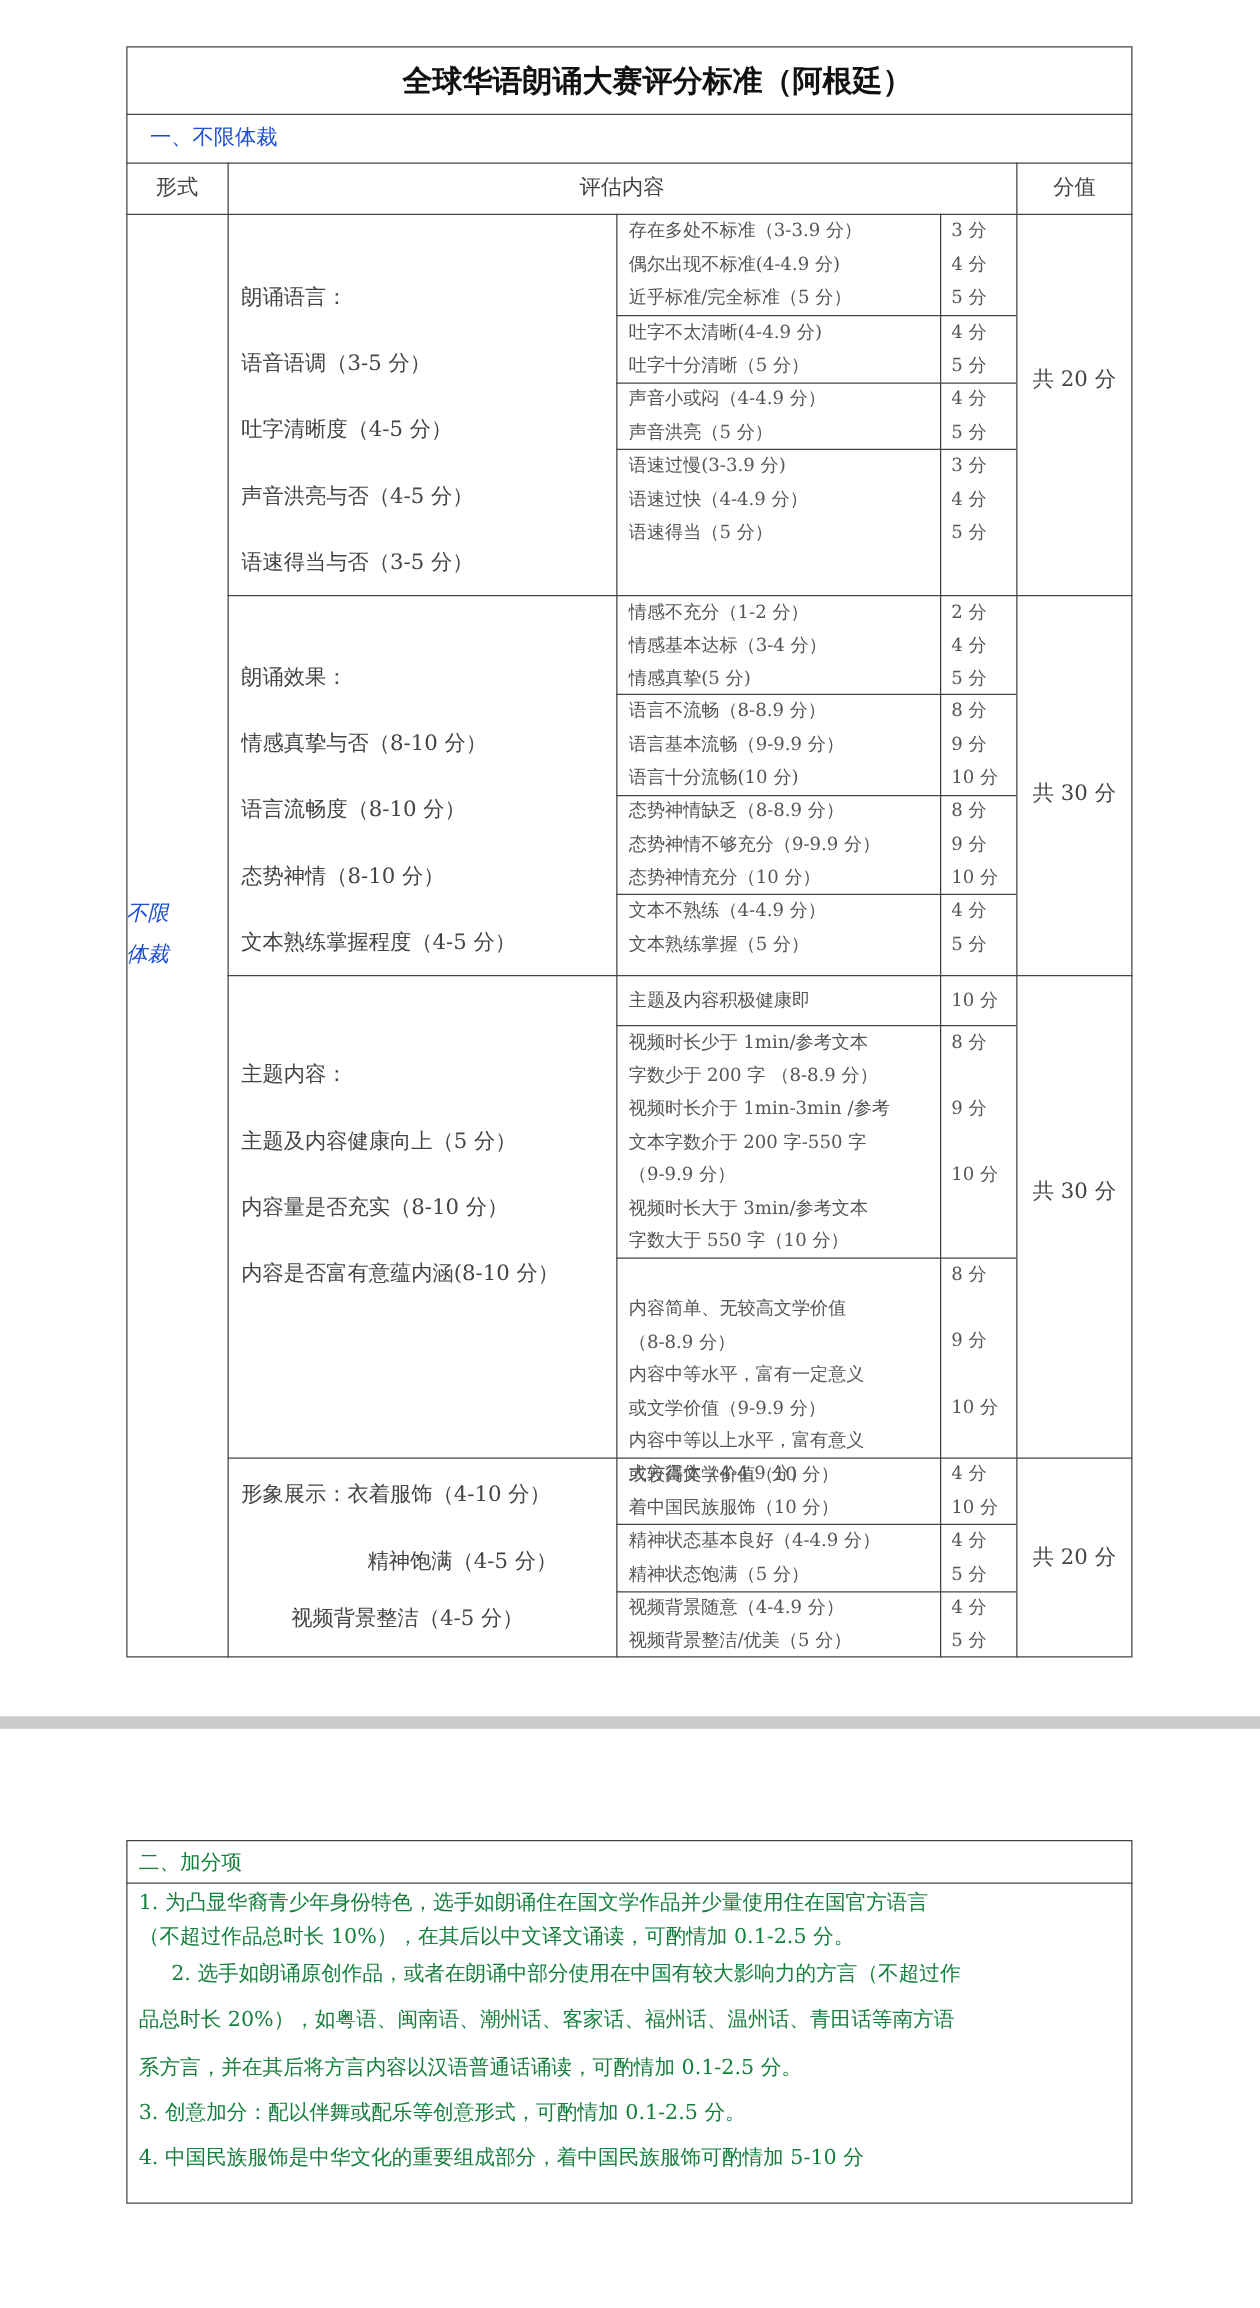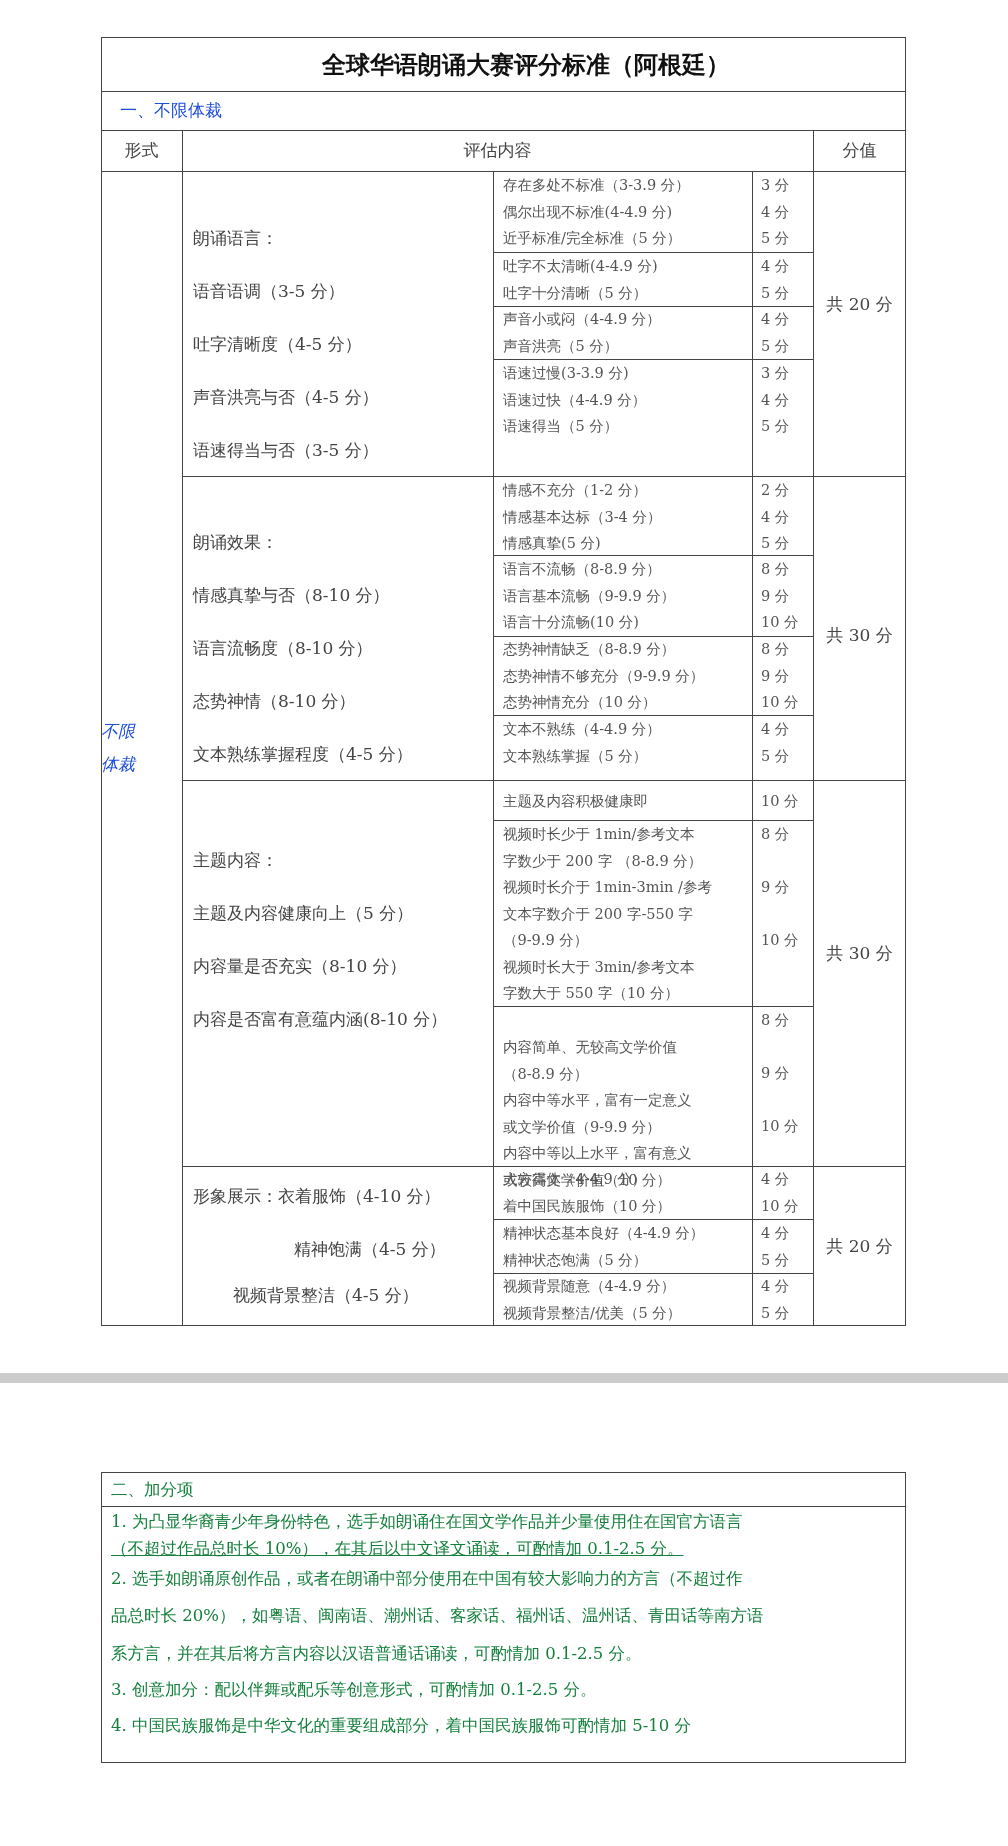"（不超过作品总时长 10%），在其后以中文译文诵读，可酌情加 0.1-2.5" div.bonus-line { text-decoration: underline -> none }
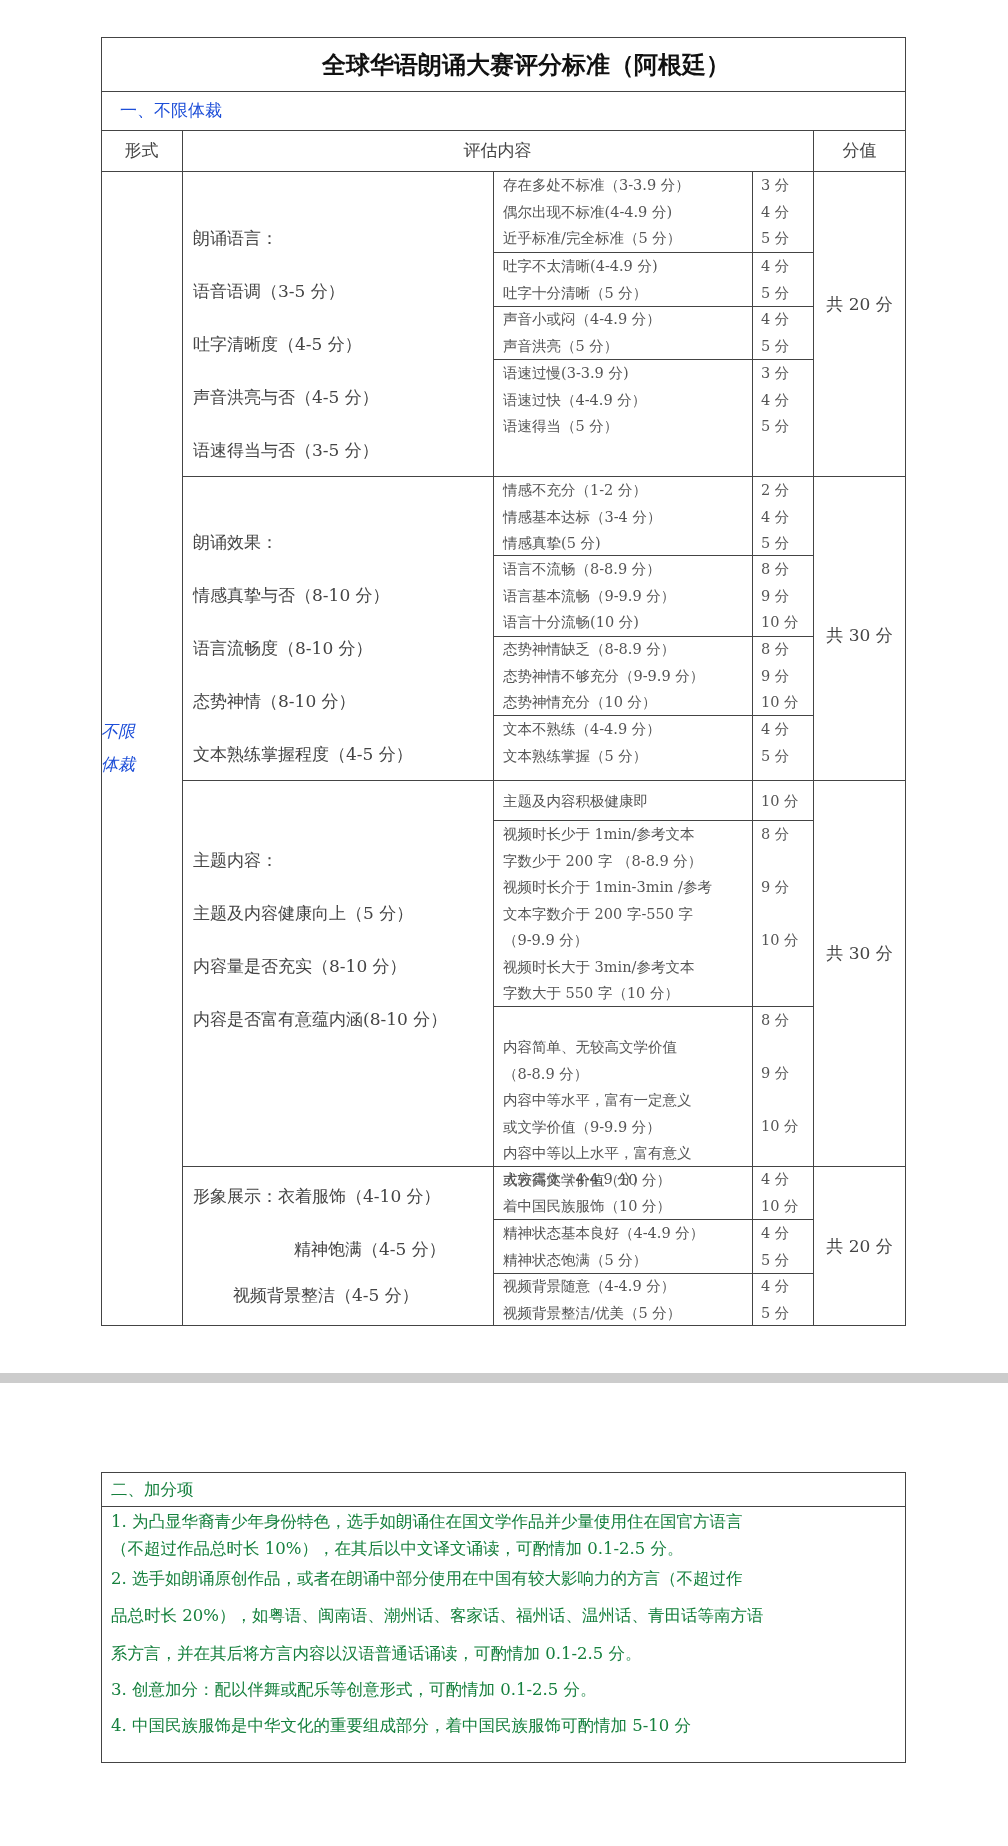"2. 选手如朗诵原创作品，或者在朗诵中部分使用在中国有较大影响力的方言（不超过作" div.bonus-line { margin-left: none -> 26px }
